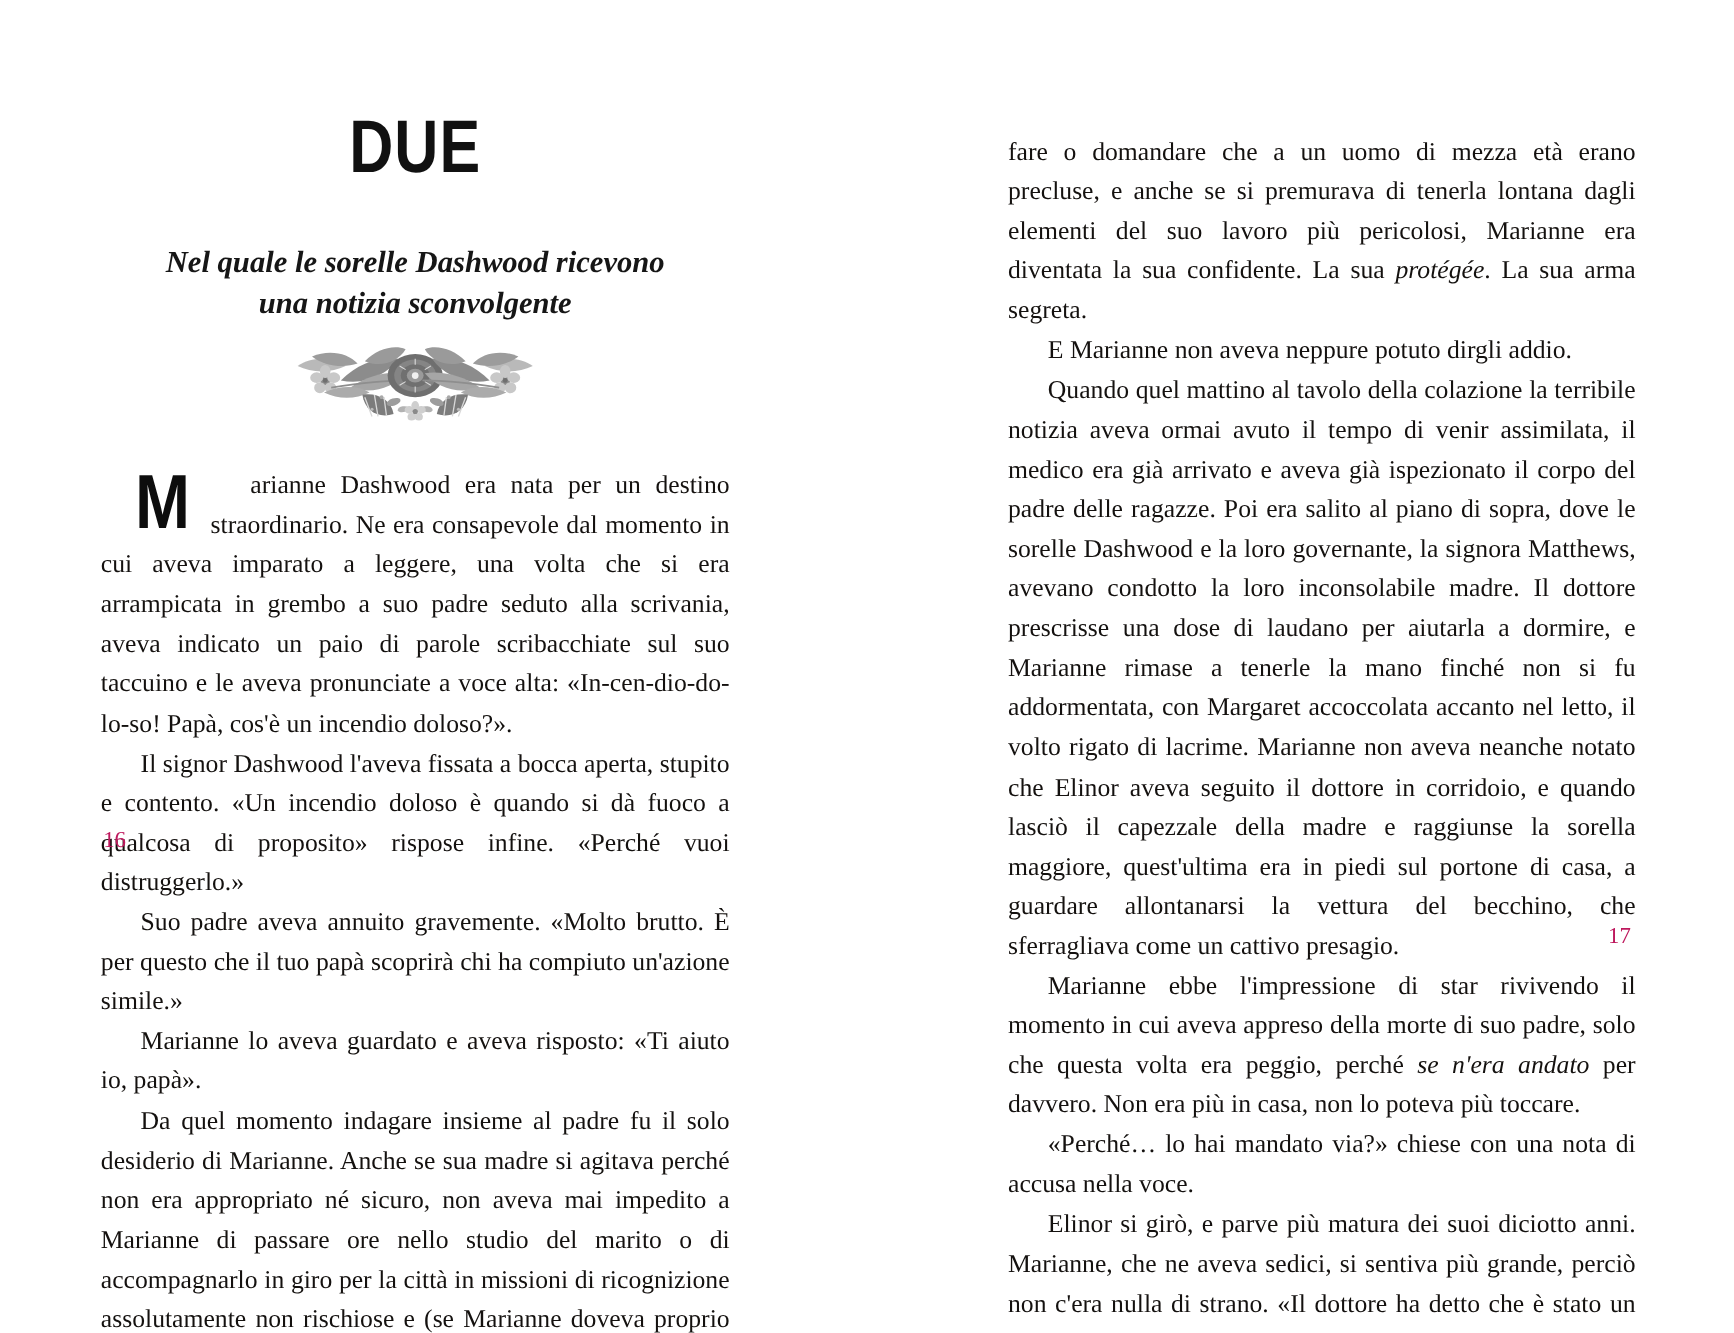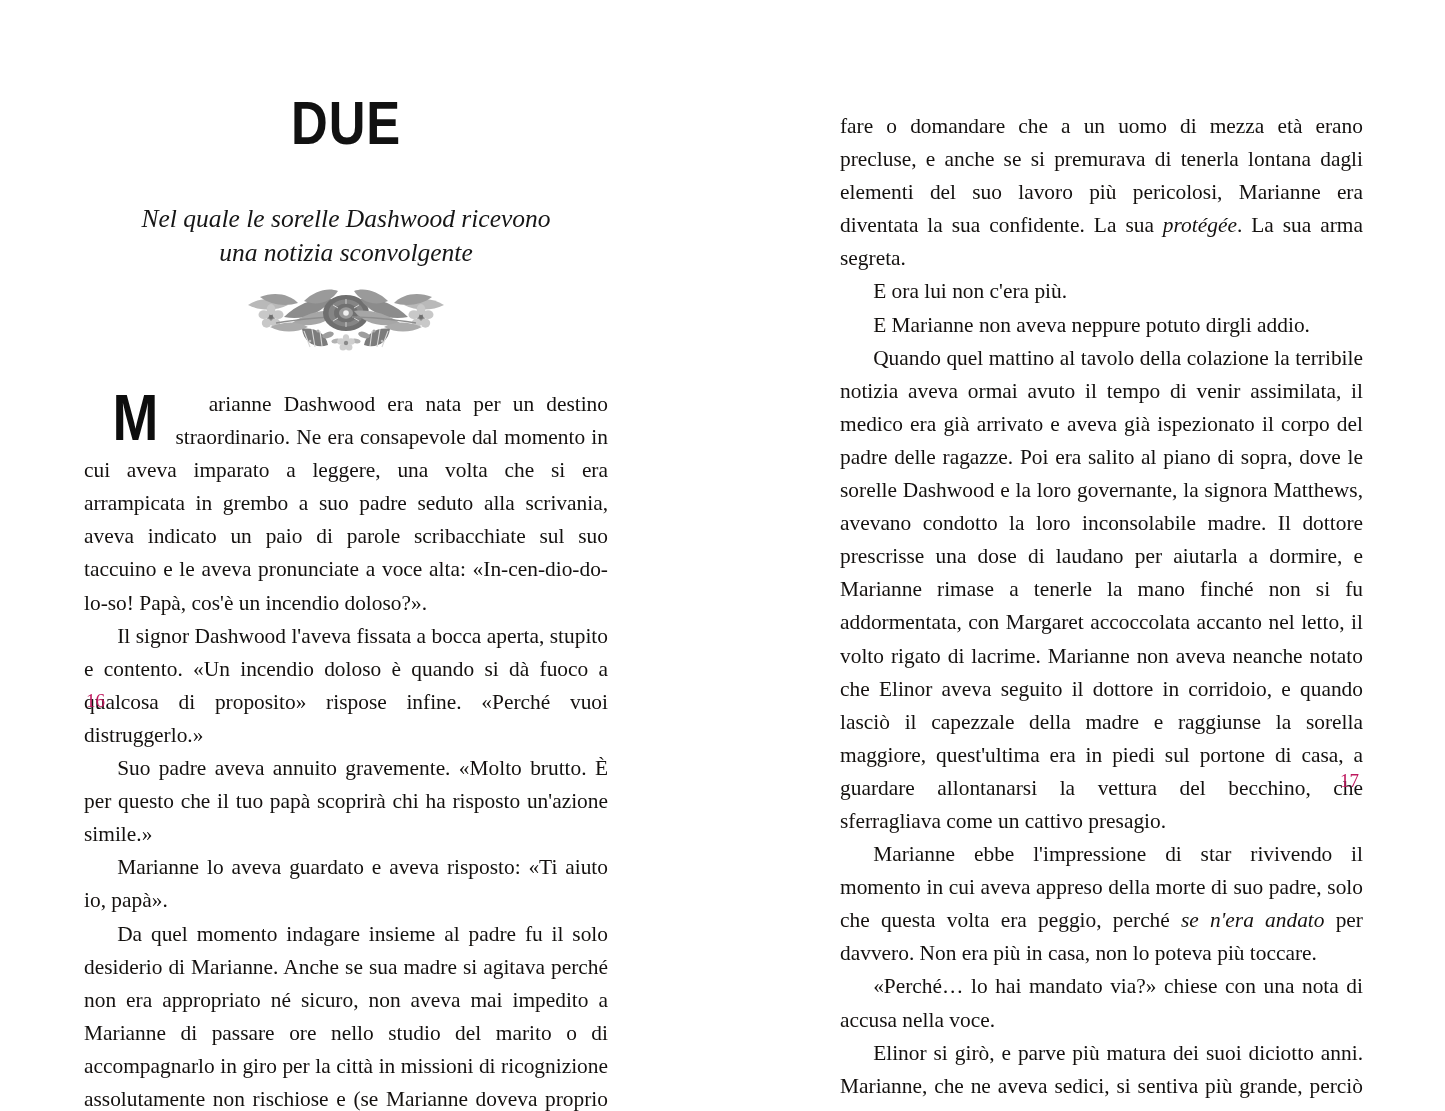"Nel quale le sorelle Dashwood" .chapter-subtitle .sub-line { font-weight: none -> bold }
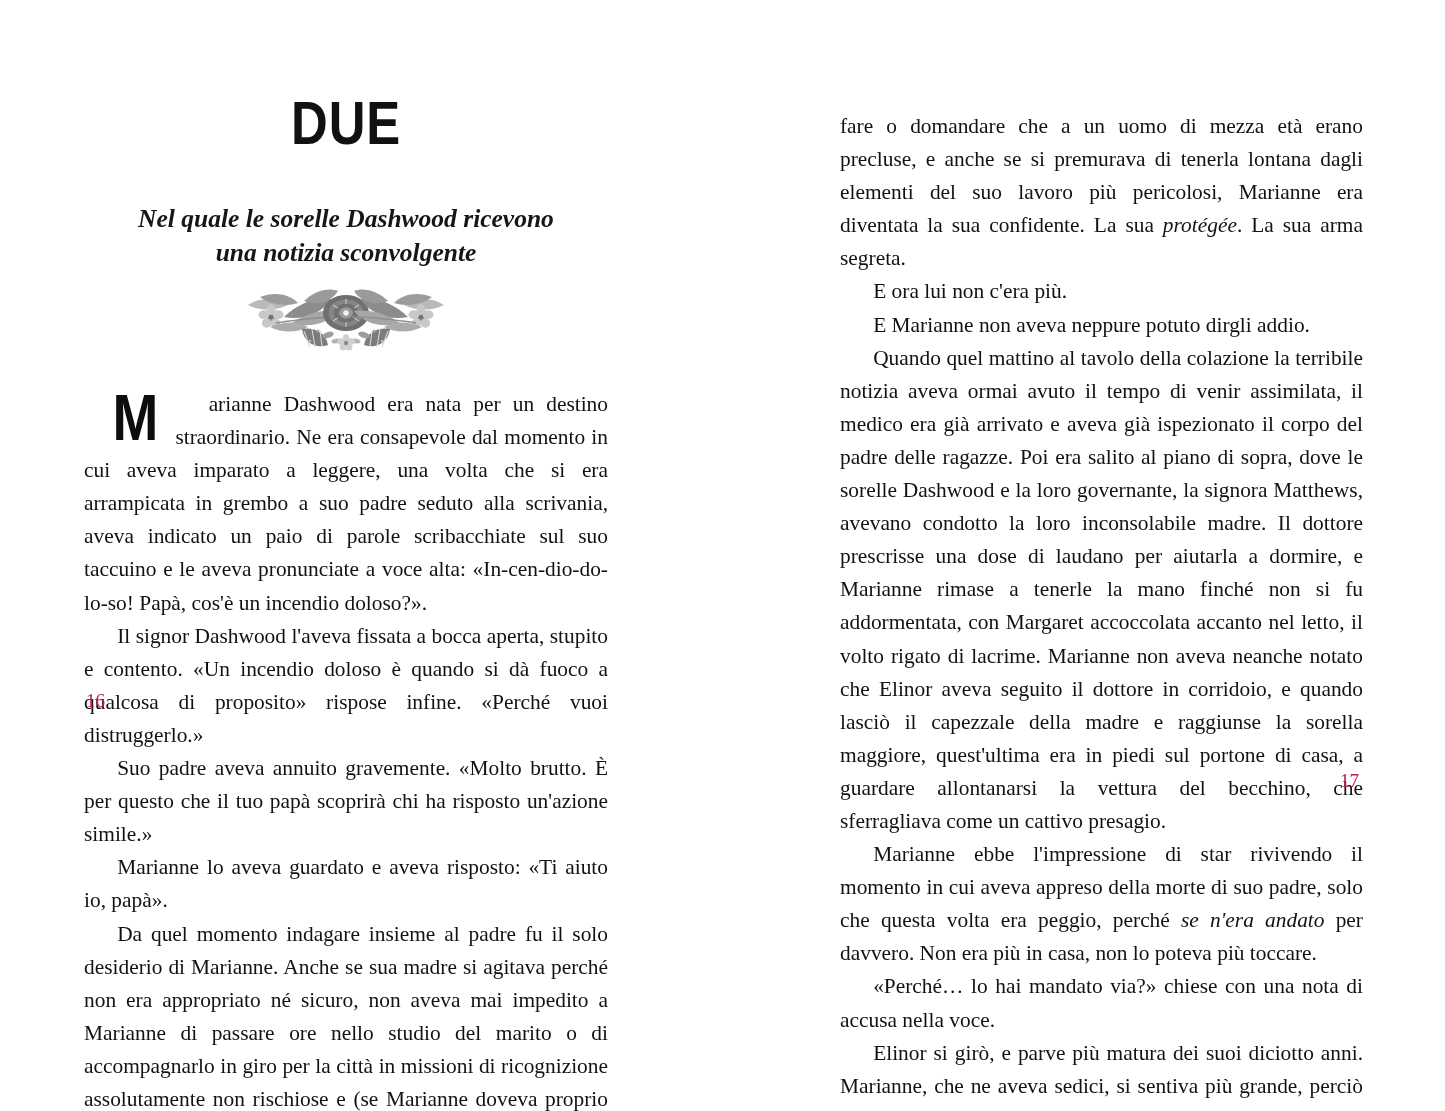"E ora lui non c'era" p { html: <p><span>E ora lui non c'era più.</span></p> -> none }
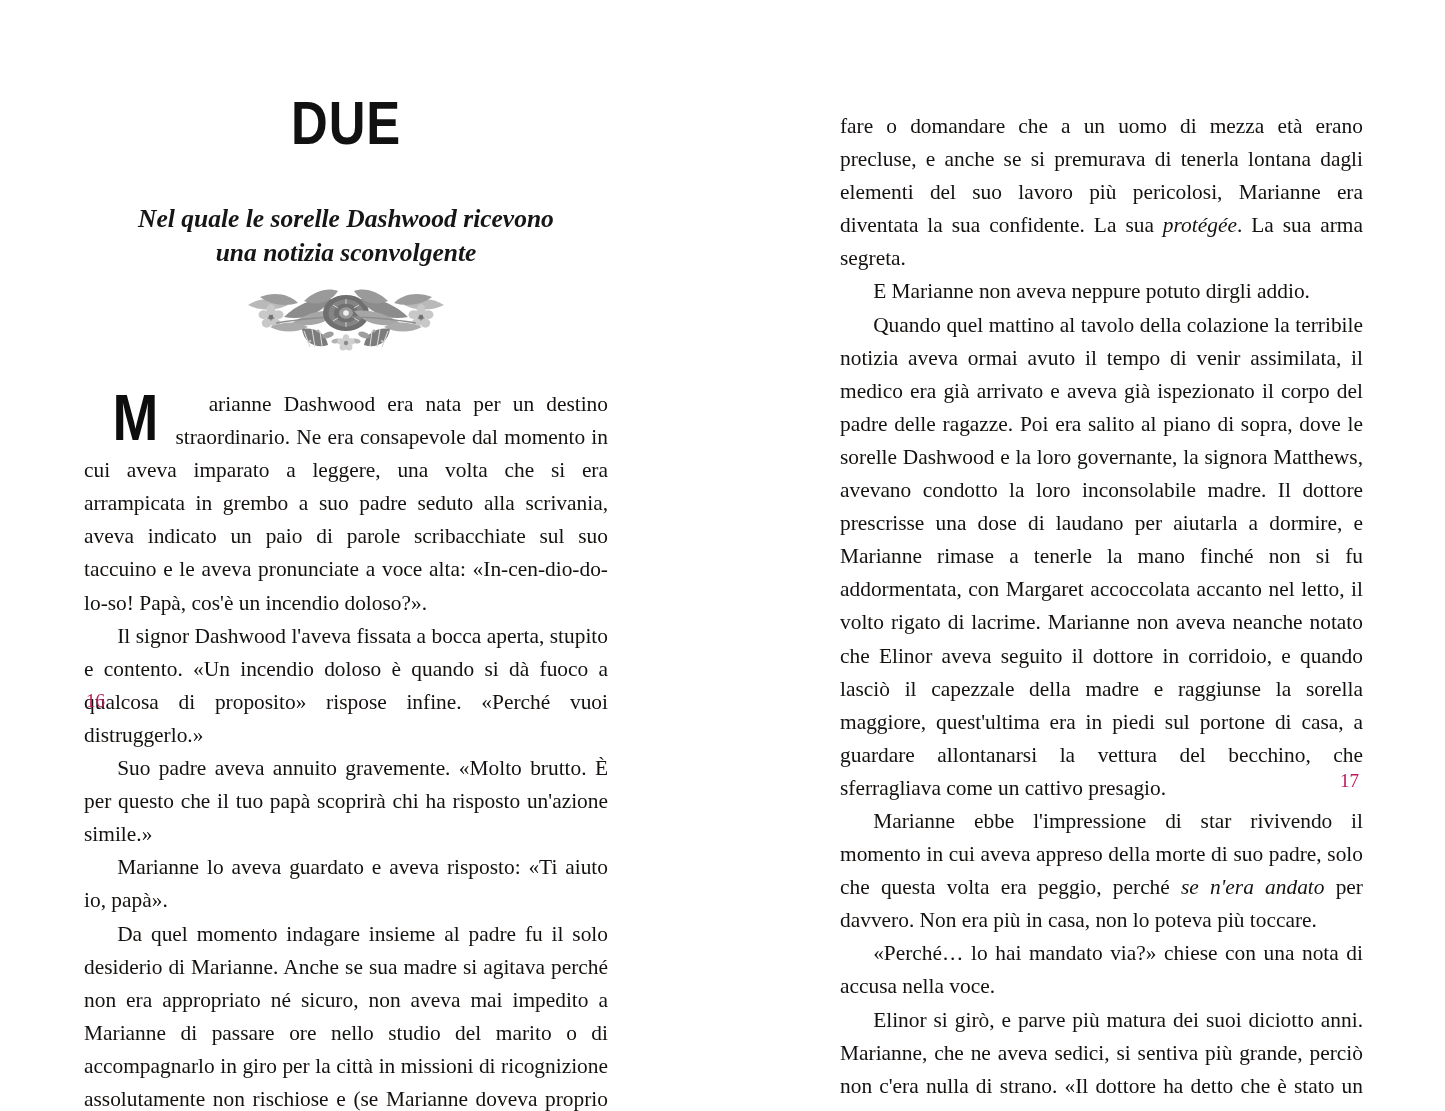"Suo padre aveva annuito gravemente." p { text: risposto -> compiuto }
